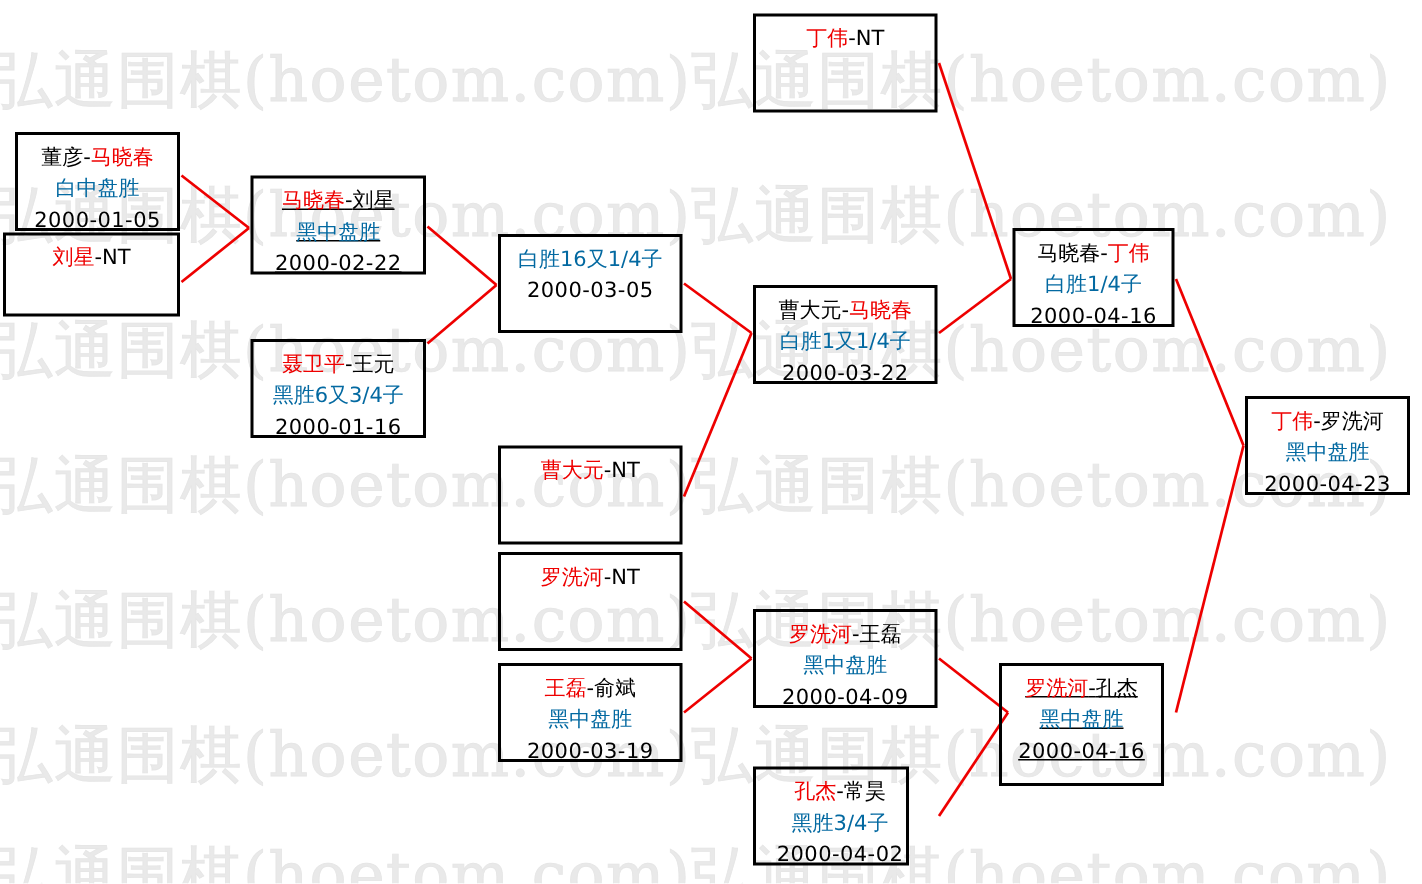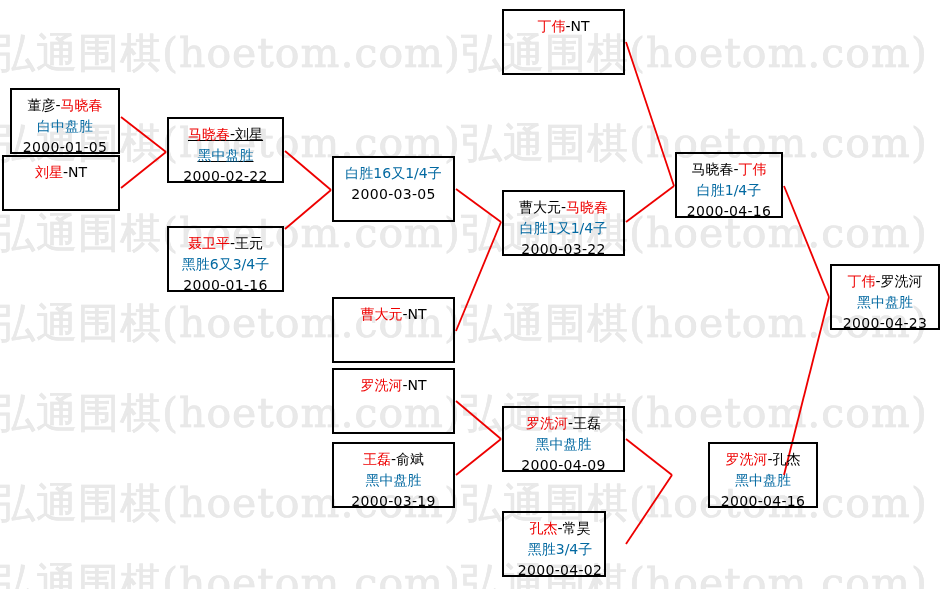"罗洗河-孔杰" div.match-box { height: 66px -> 82px; left: 708px -> 666px; text-decoration: none -> underline }
